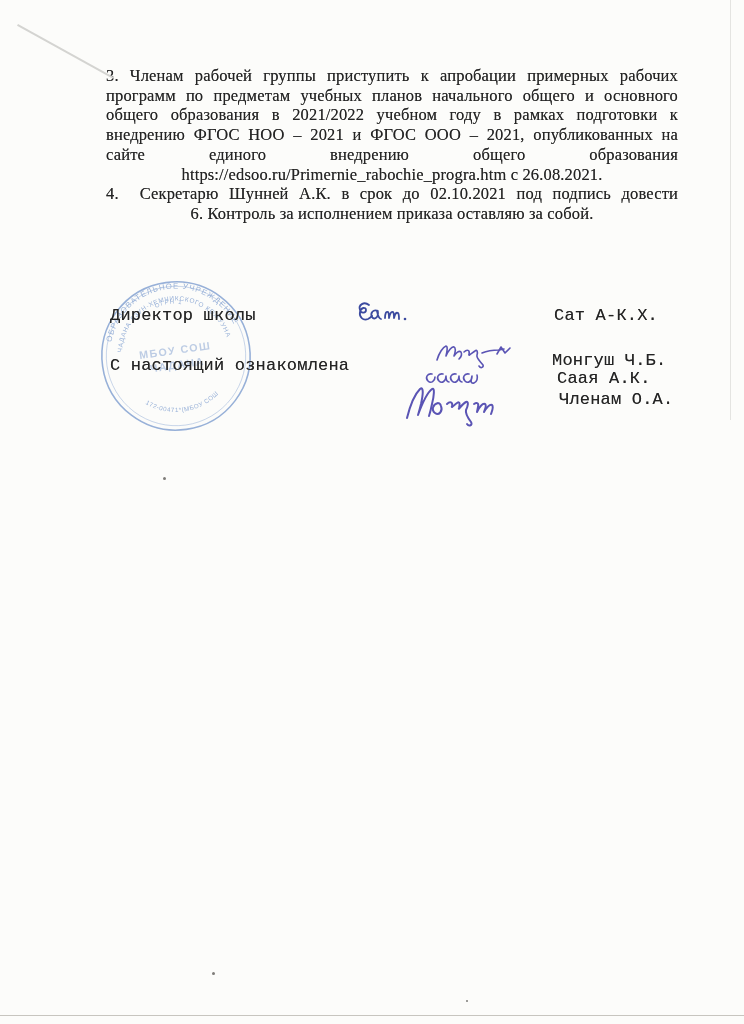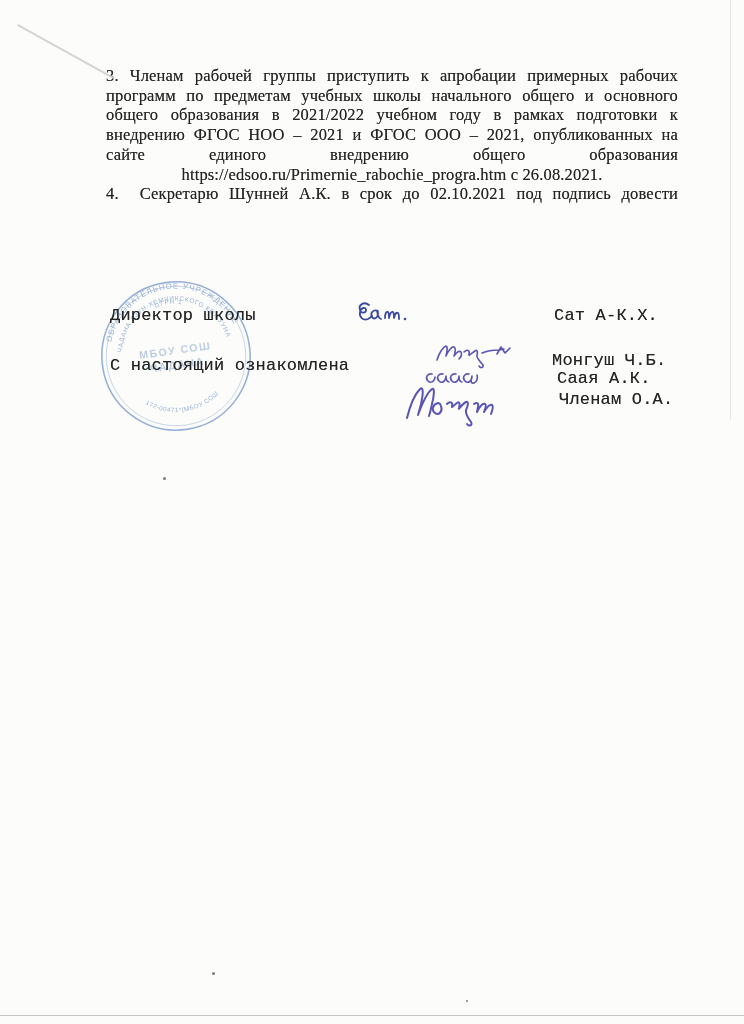"программ по предметам учебных школы" div.line { text: школы -> планов }
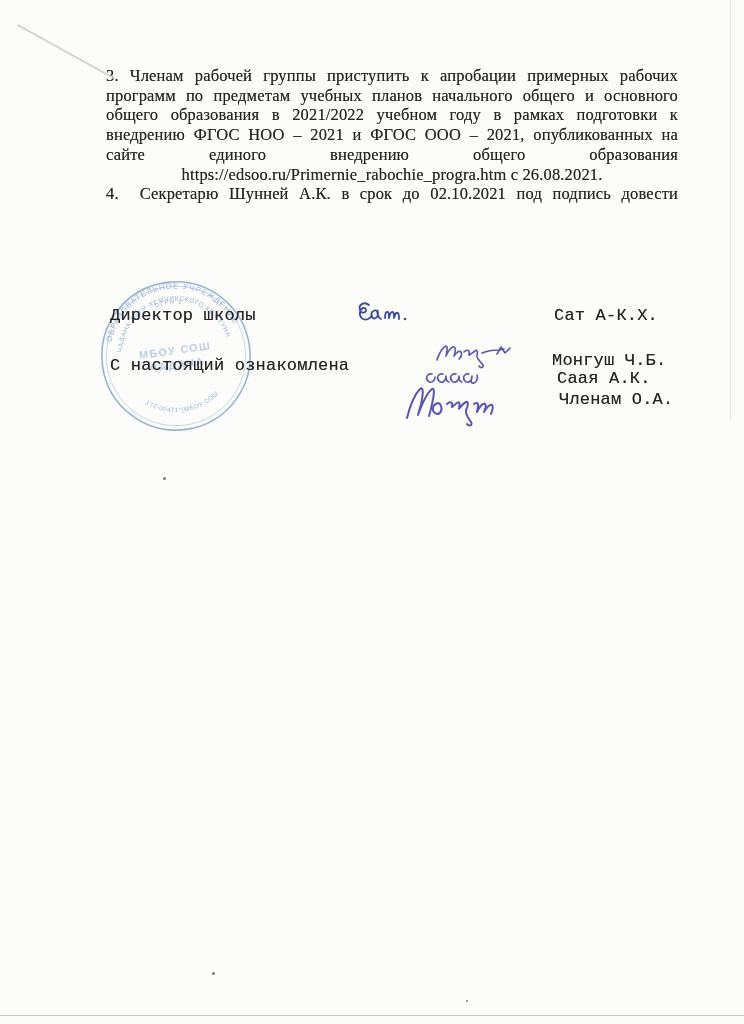"6. Контроль за исполнением приказа" div.line { html: none -> <div>6. Контроль за исполнением приказа оставляю за собой.</div> }
